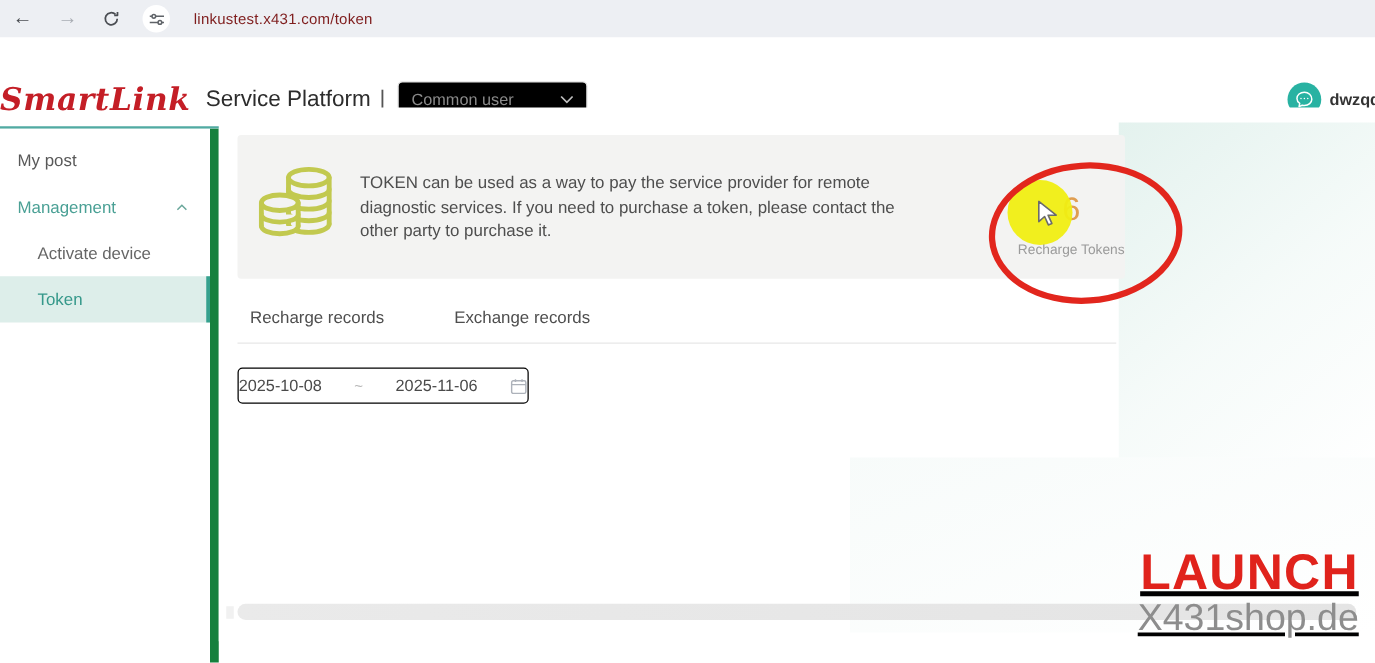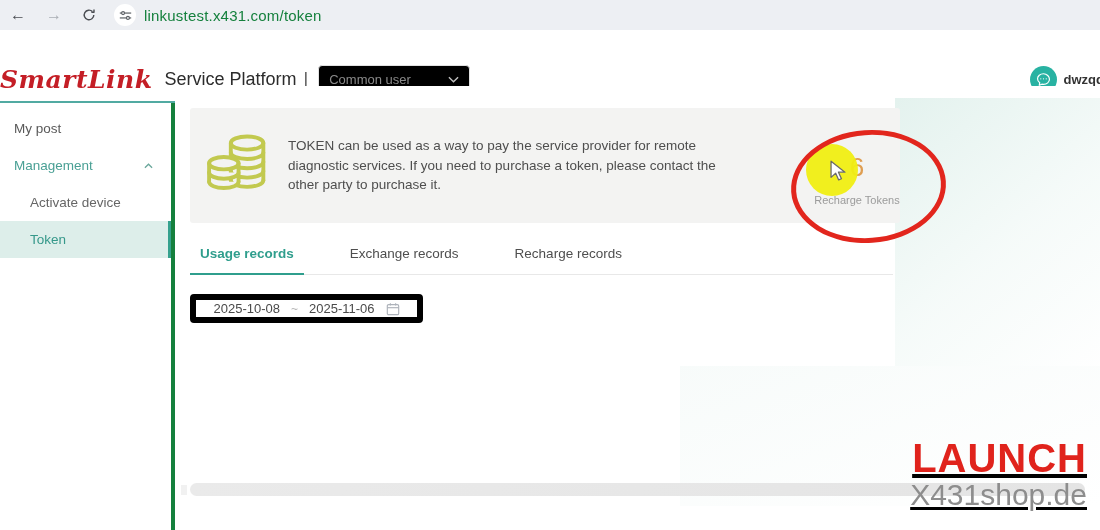"linkustest.x431.com/token" .url-text { color: #15803d -> #7f1d1d; font-size: 15px -> 12px; margin-left: 8px -> 19px }
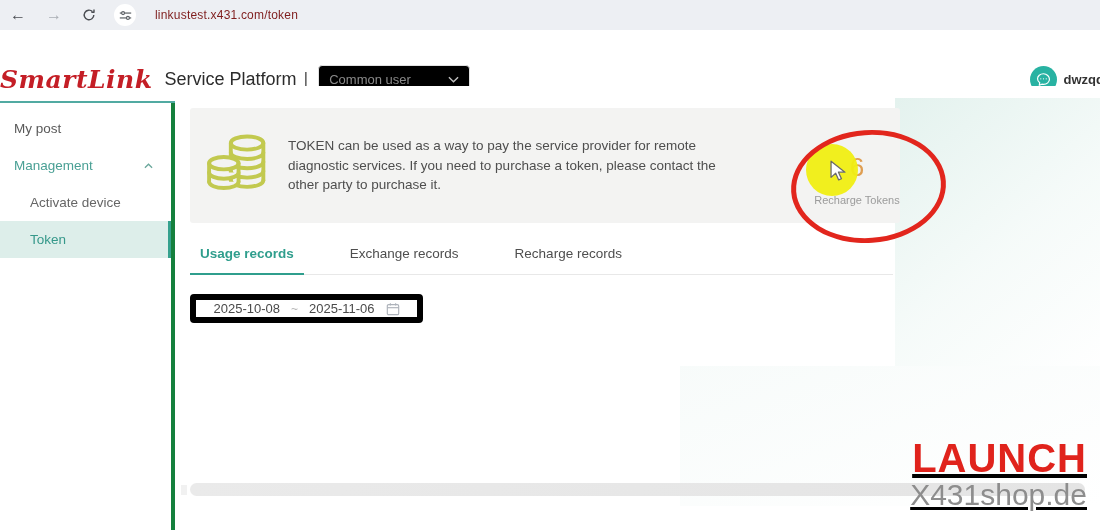"My post" .sidebar { border-right: 4px solid #15803d -> 7px solid #15803d }
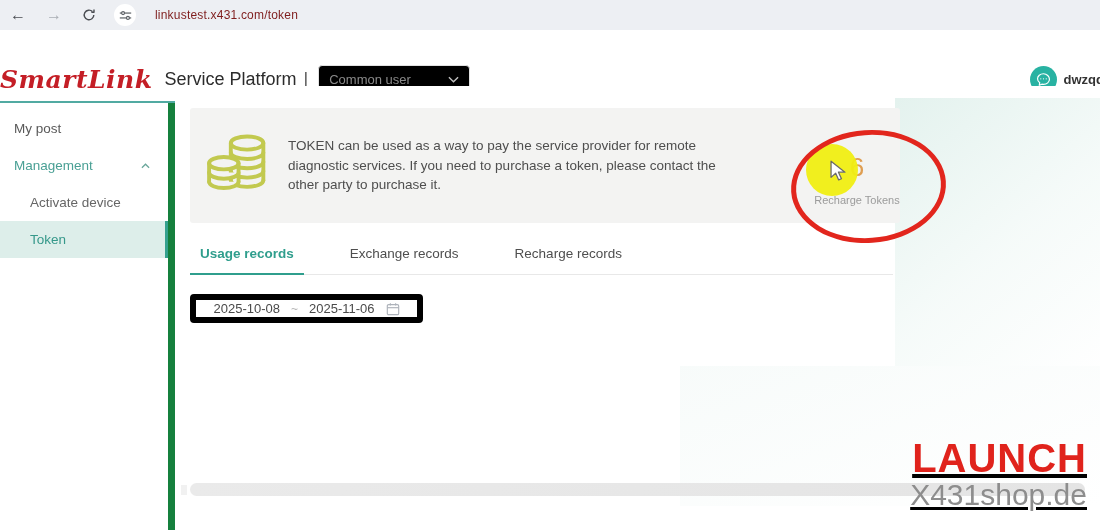"Usage records" div.tab { html: <div>Usage records</div> -> none }
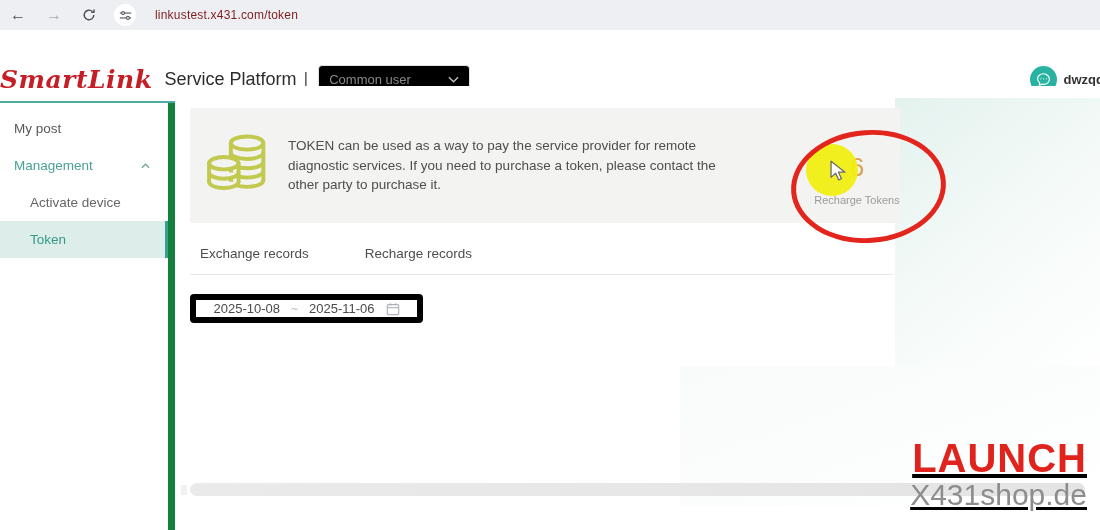"Exchange records" div.tab { order: before "Recharge records" -> after "Recharge records" }
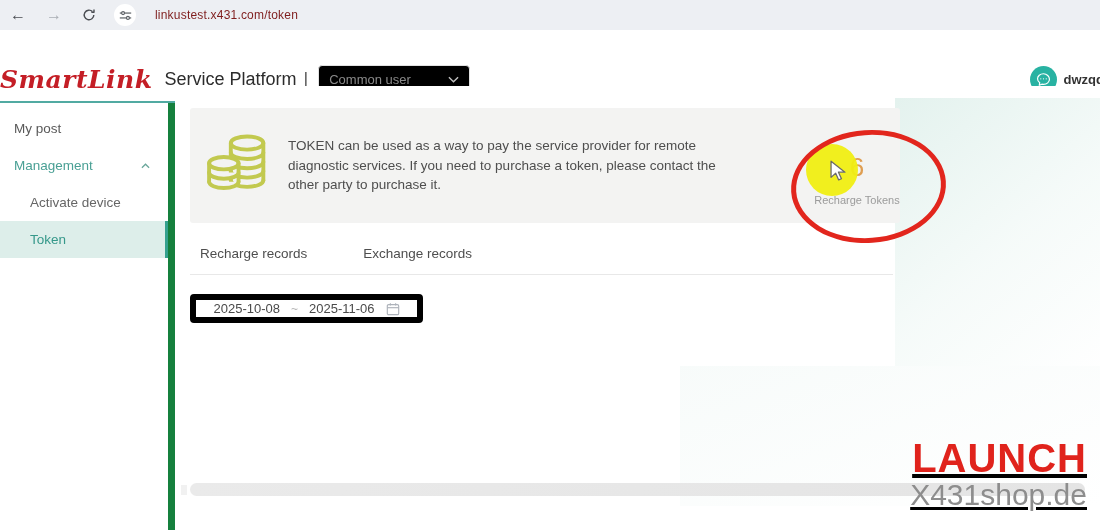"2025-10-08" .date-picker { border: 6px solid #000000 -> 1px solid #000000; justify-content: center -> space-between }
